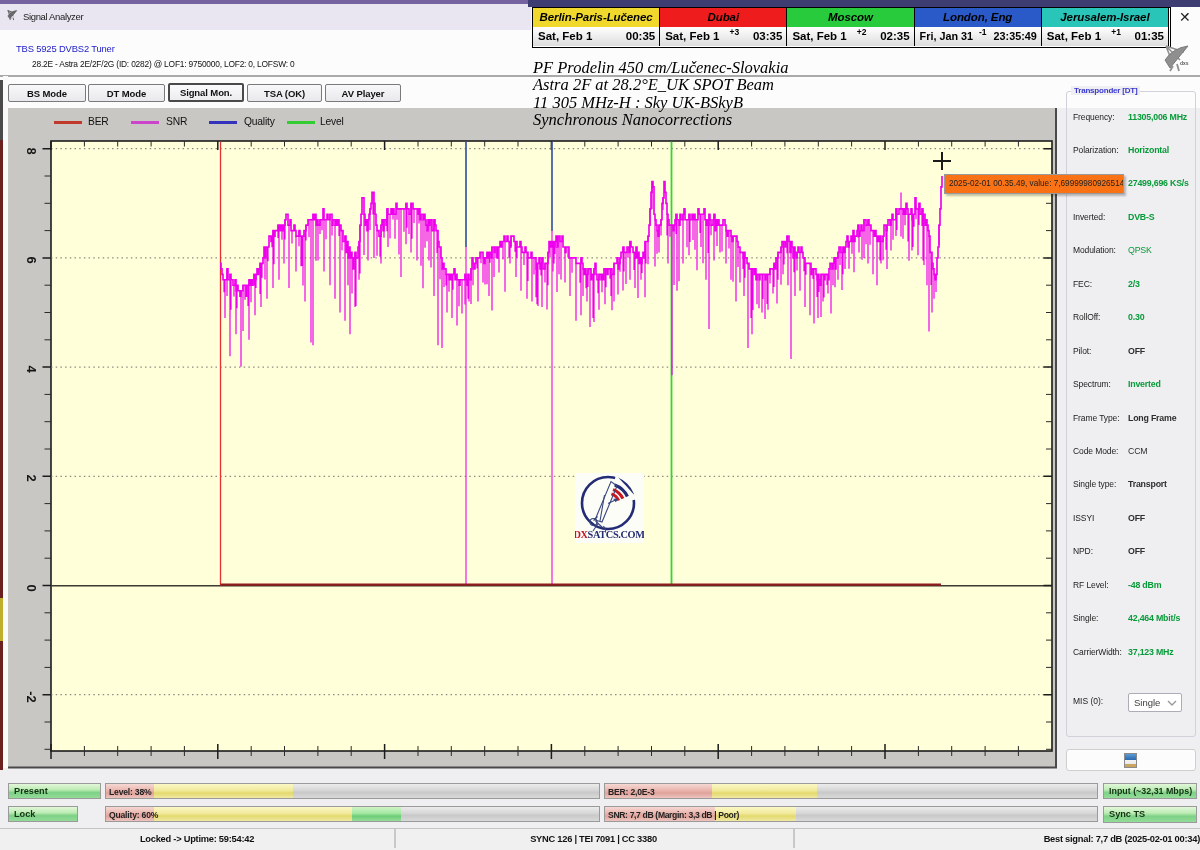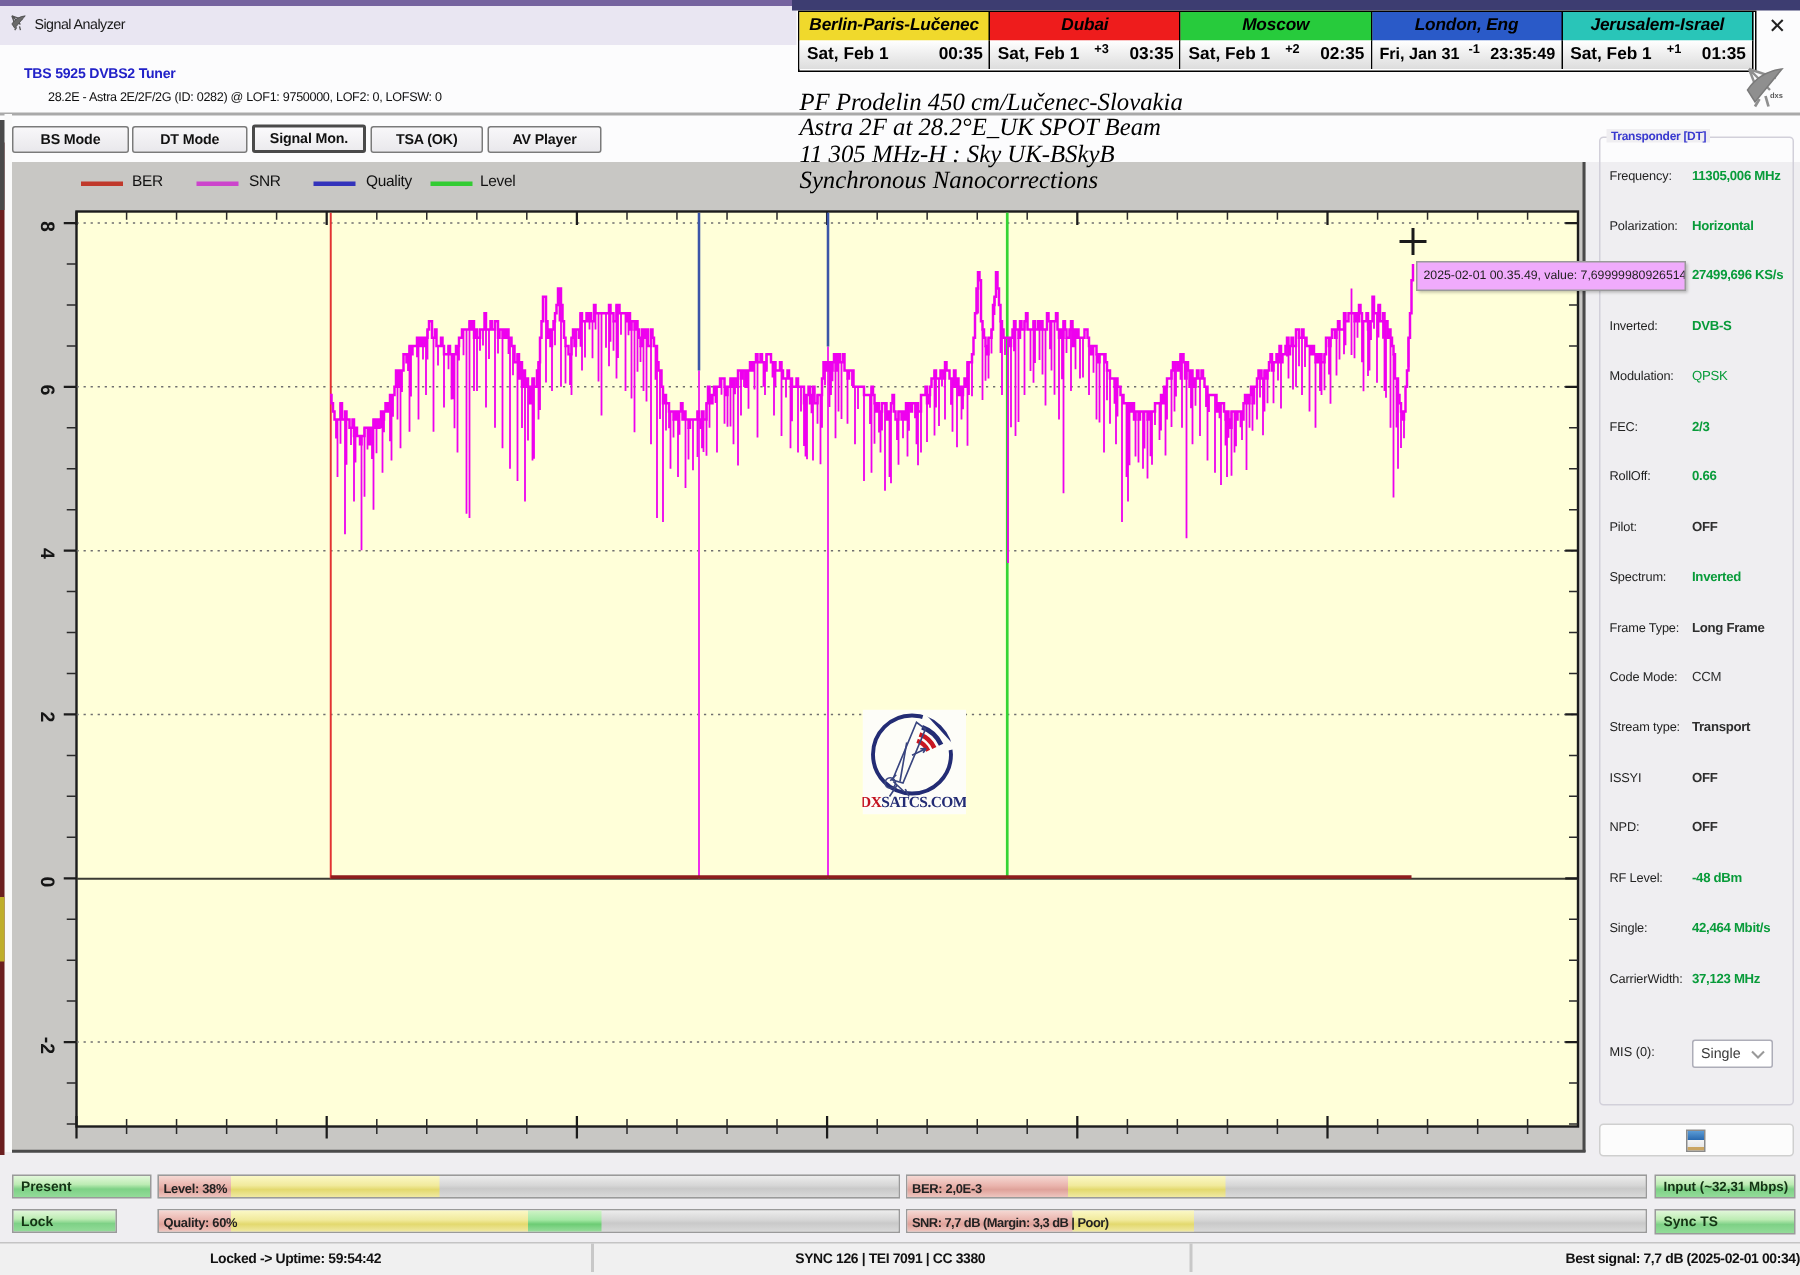"TBS 5925 DVBS2 Tuner" div.abs { font-weight: bold -> normal }
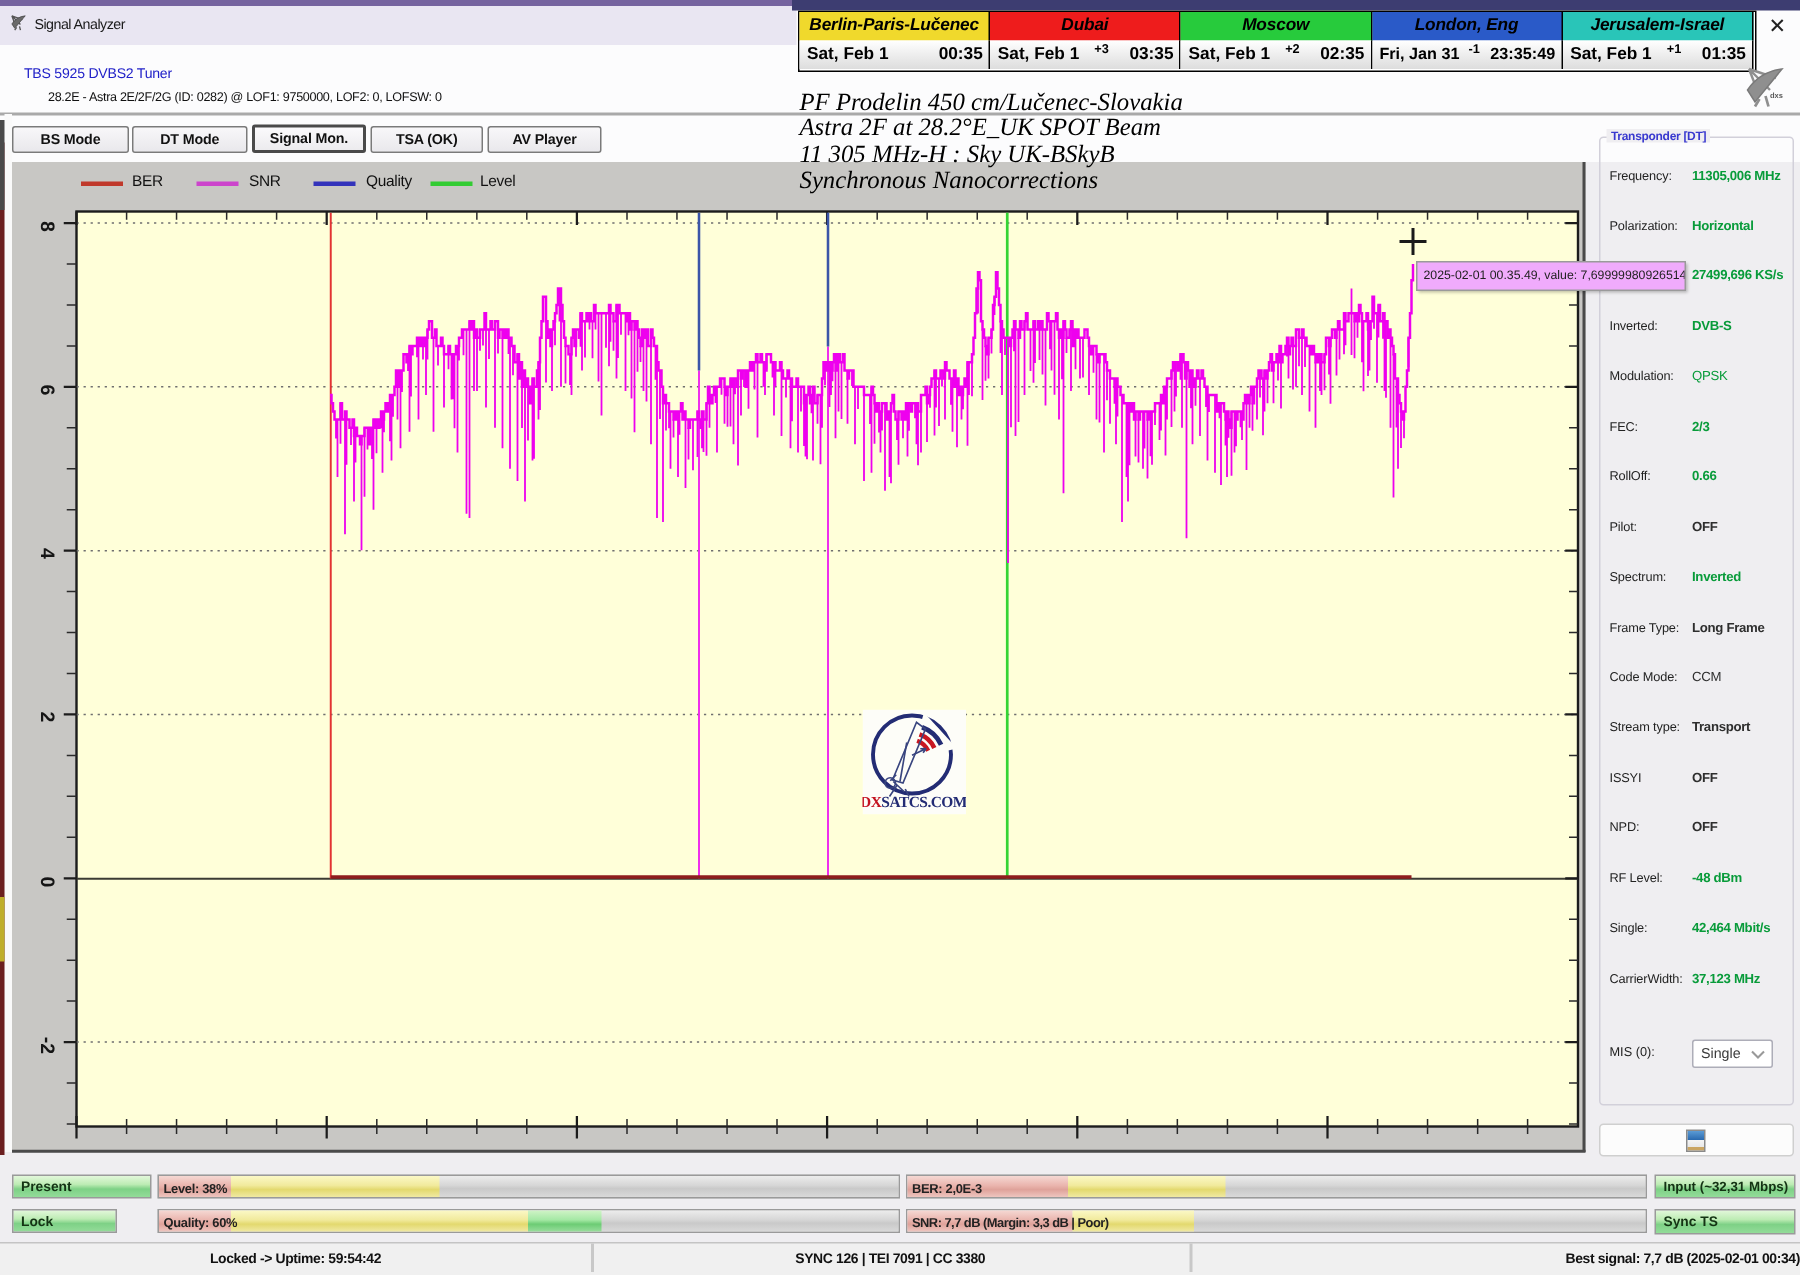"2025-02-01 00.35.49, value:" div.abs { background: #f0abfc -> #f97316 }
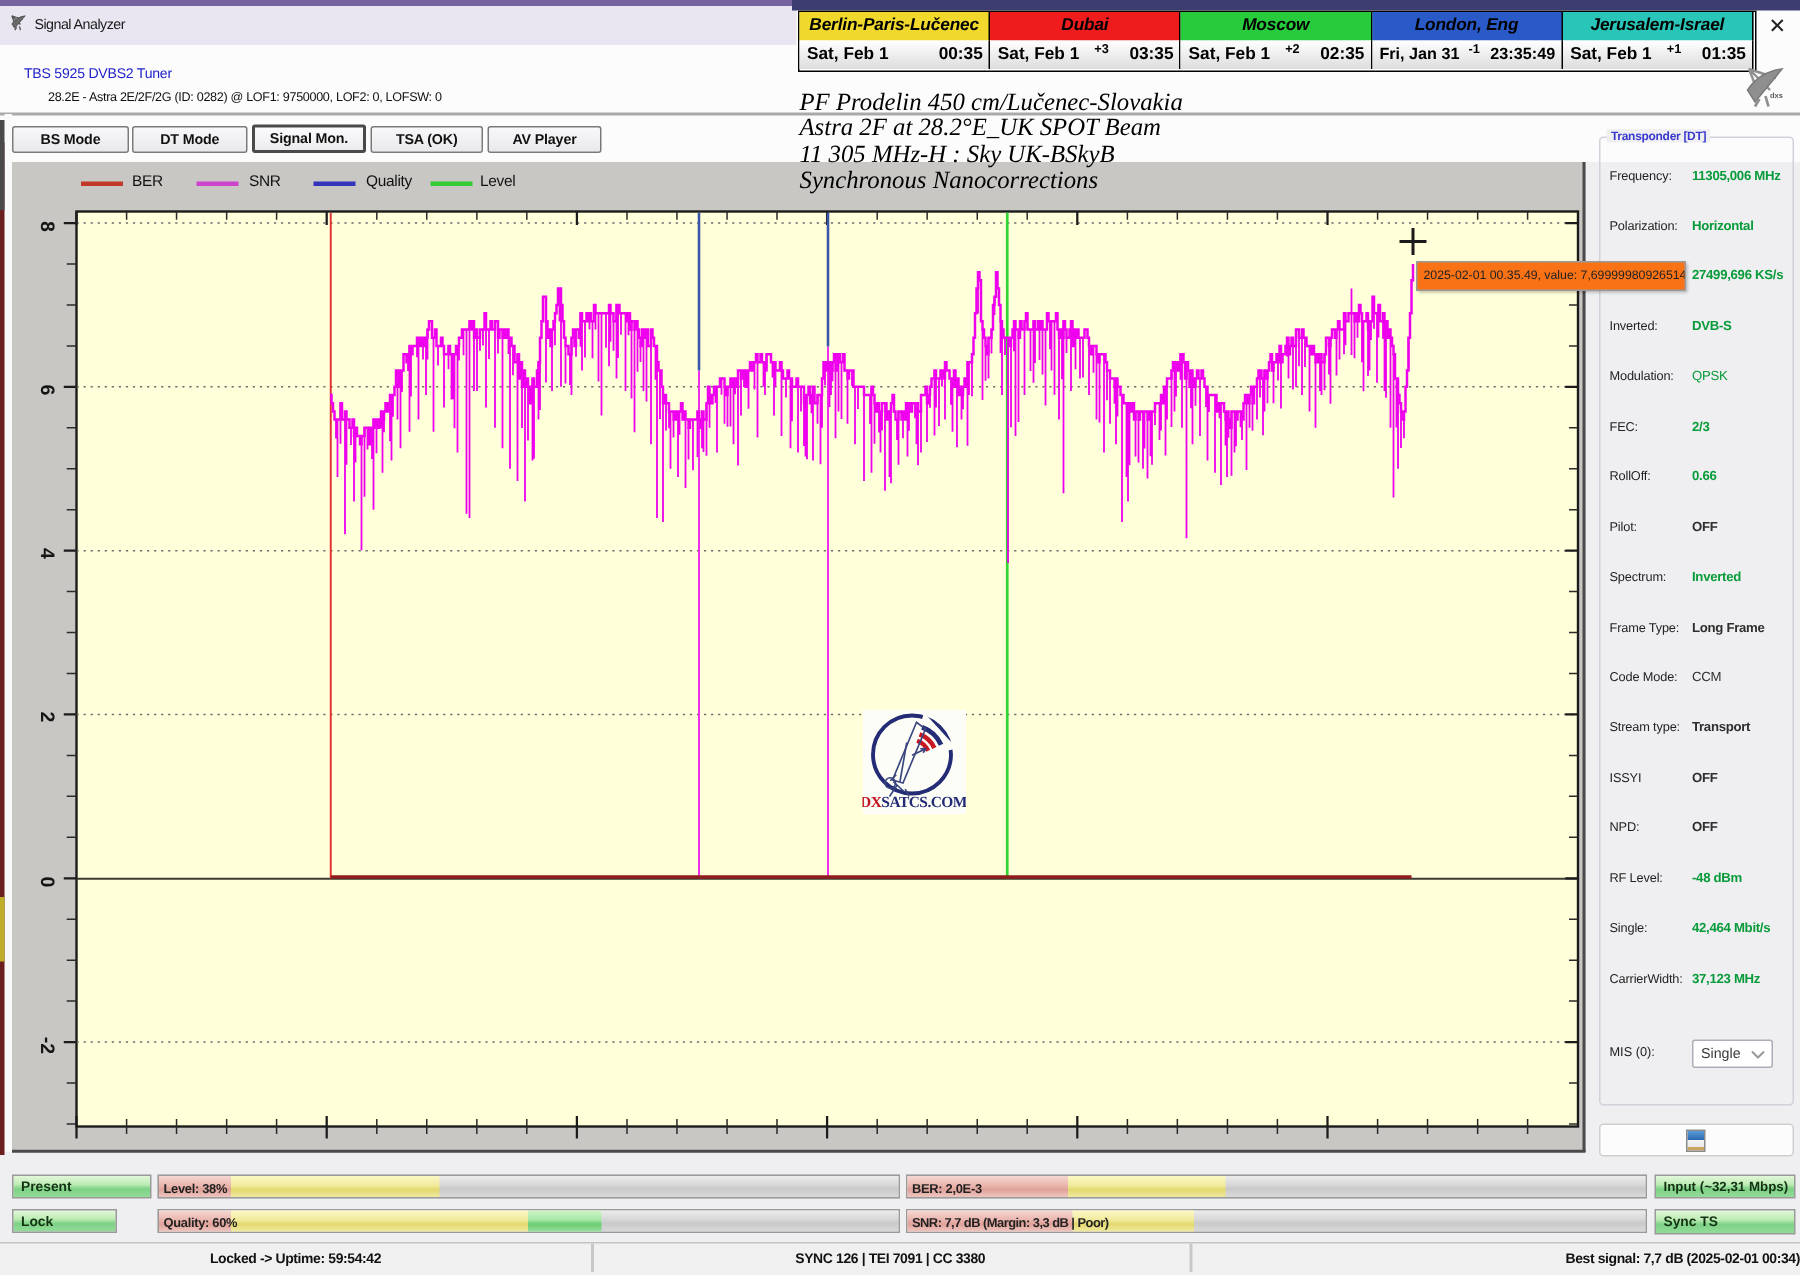"0.66" div.abs { text: 0.66 -> 0.30 }
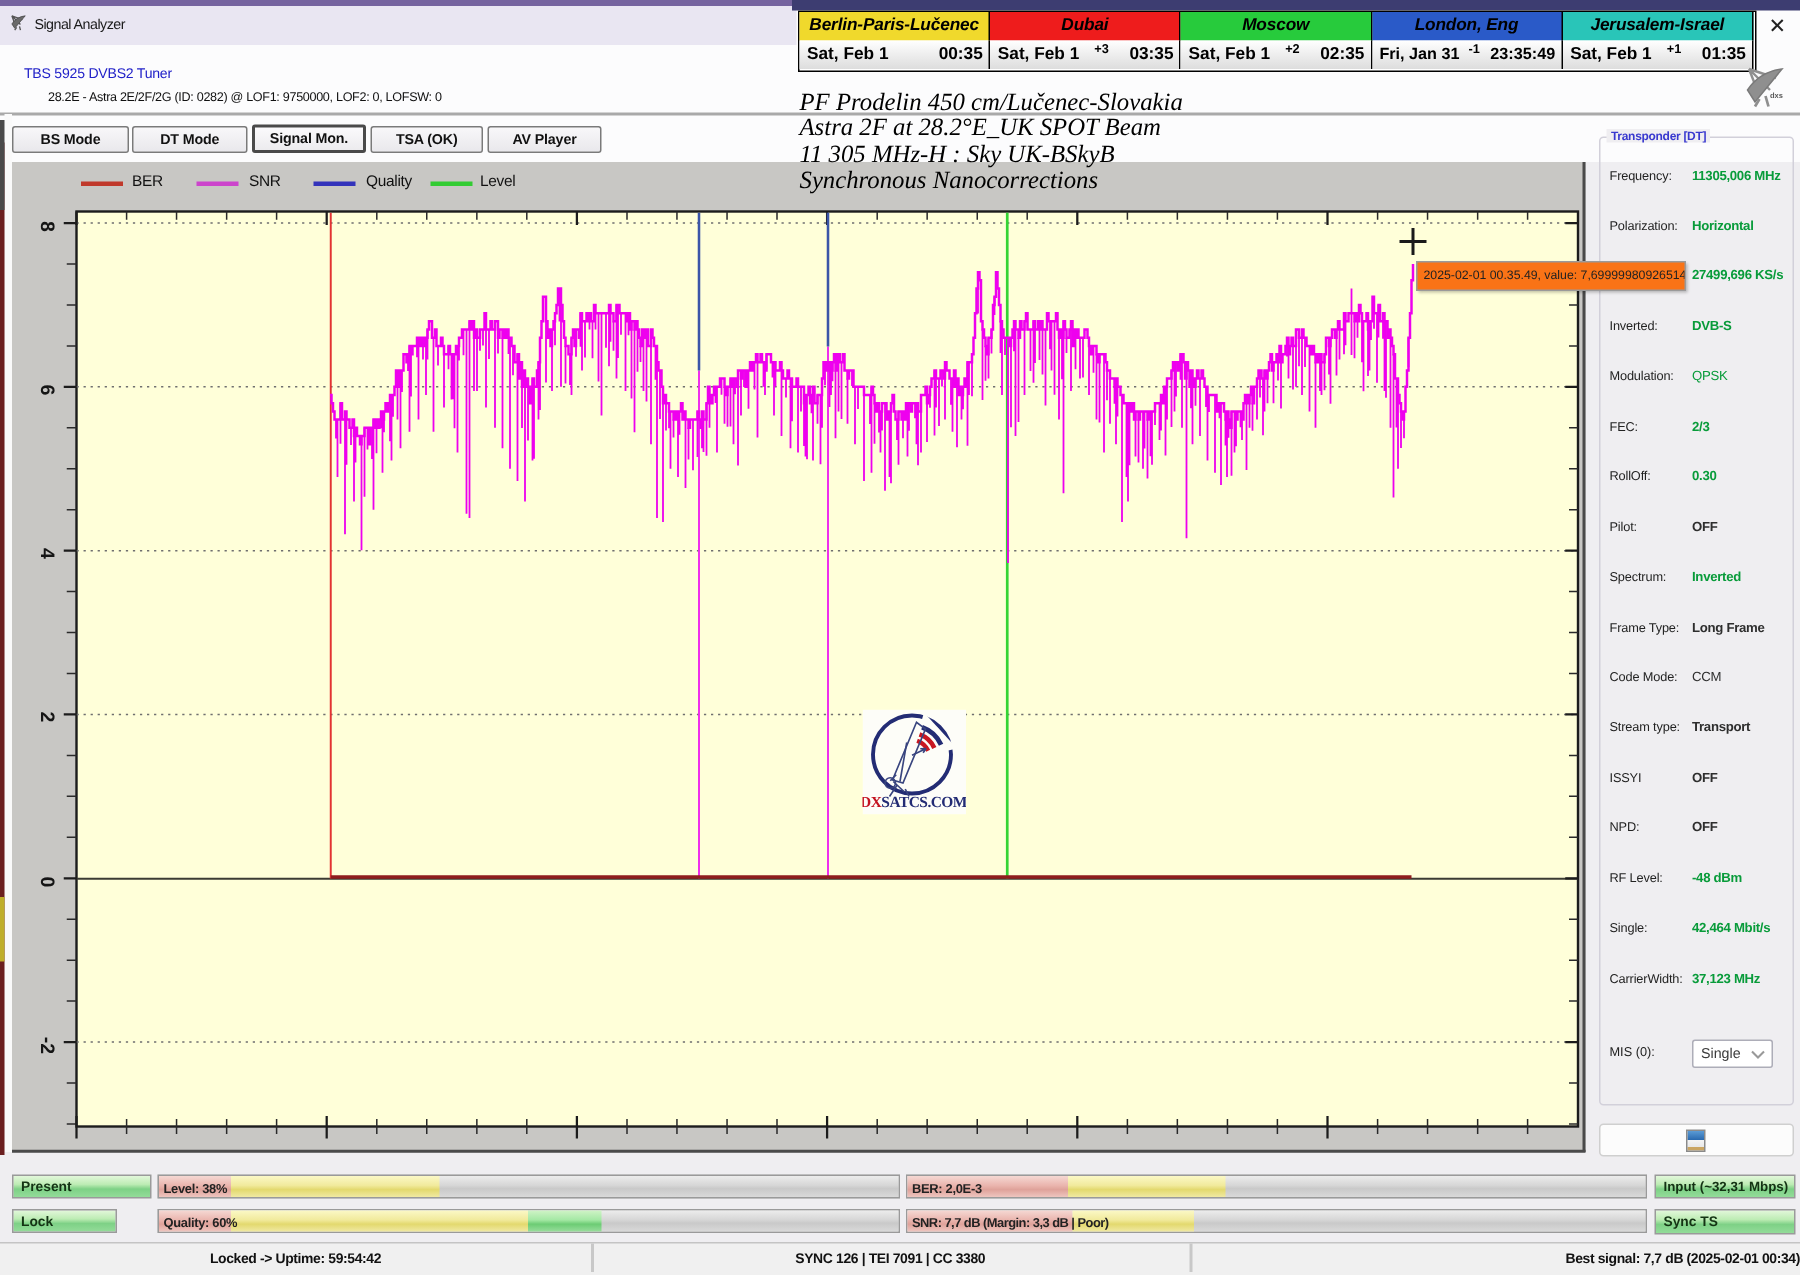"Stream type:" div.abs { text: Stream -> Single }
